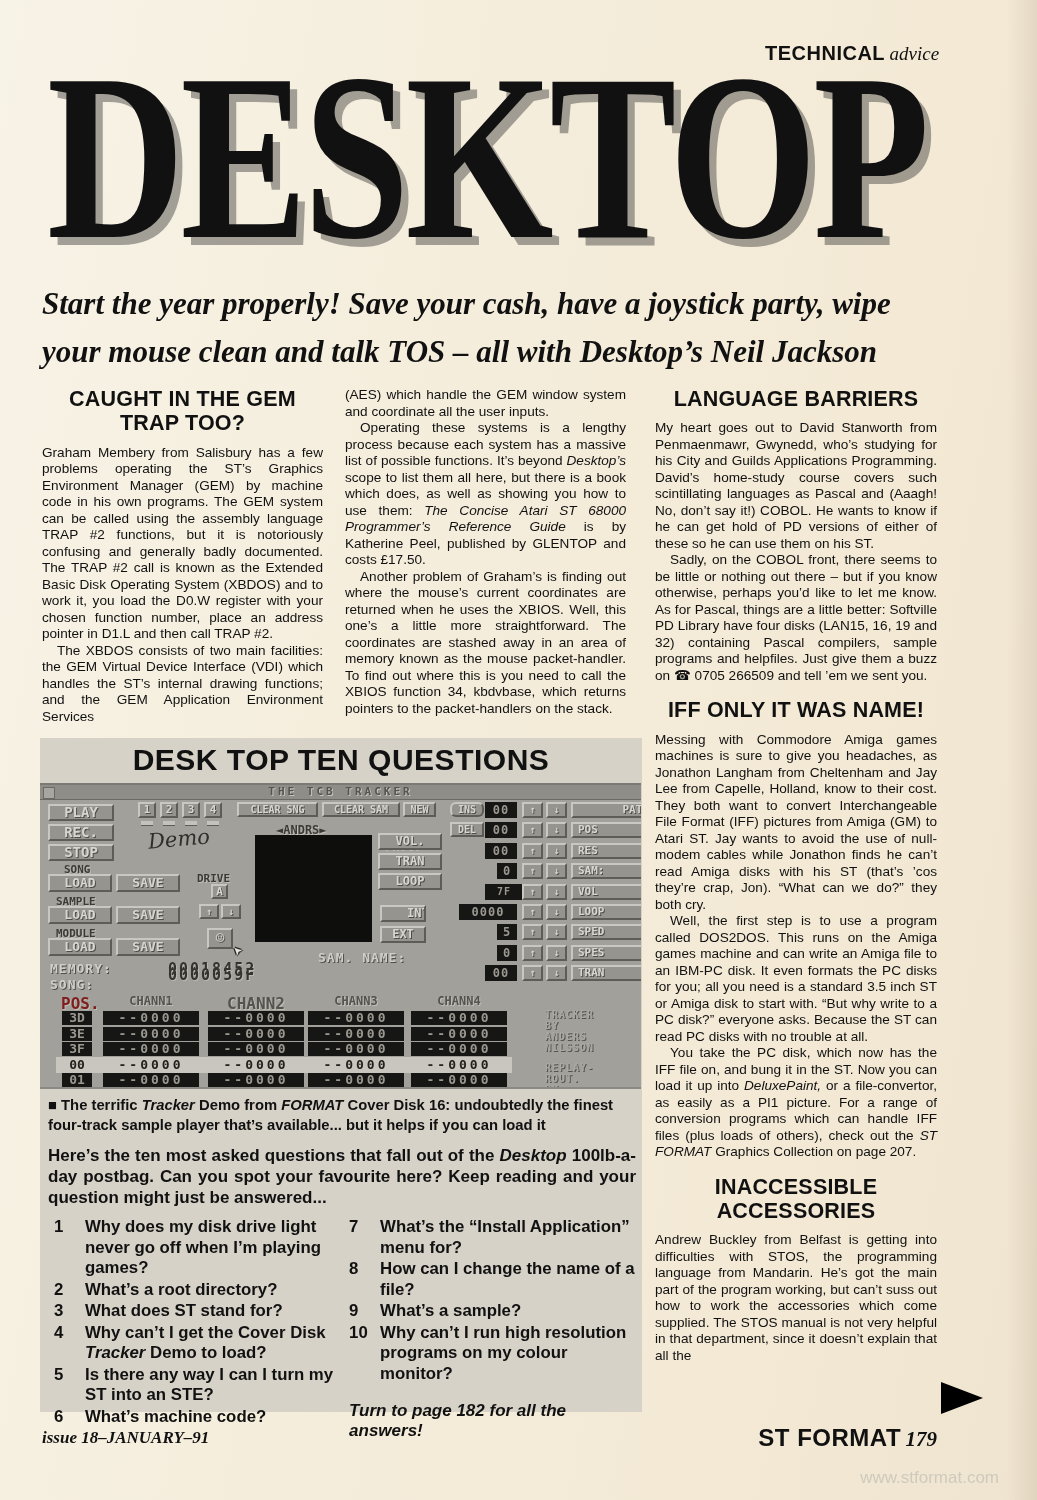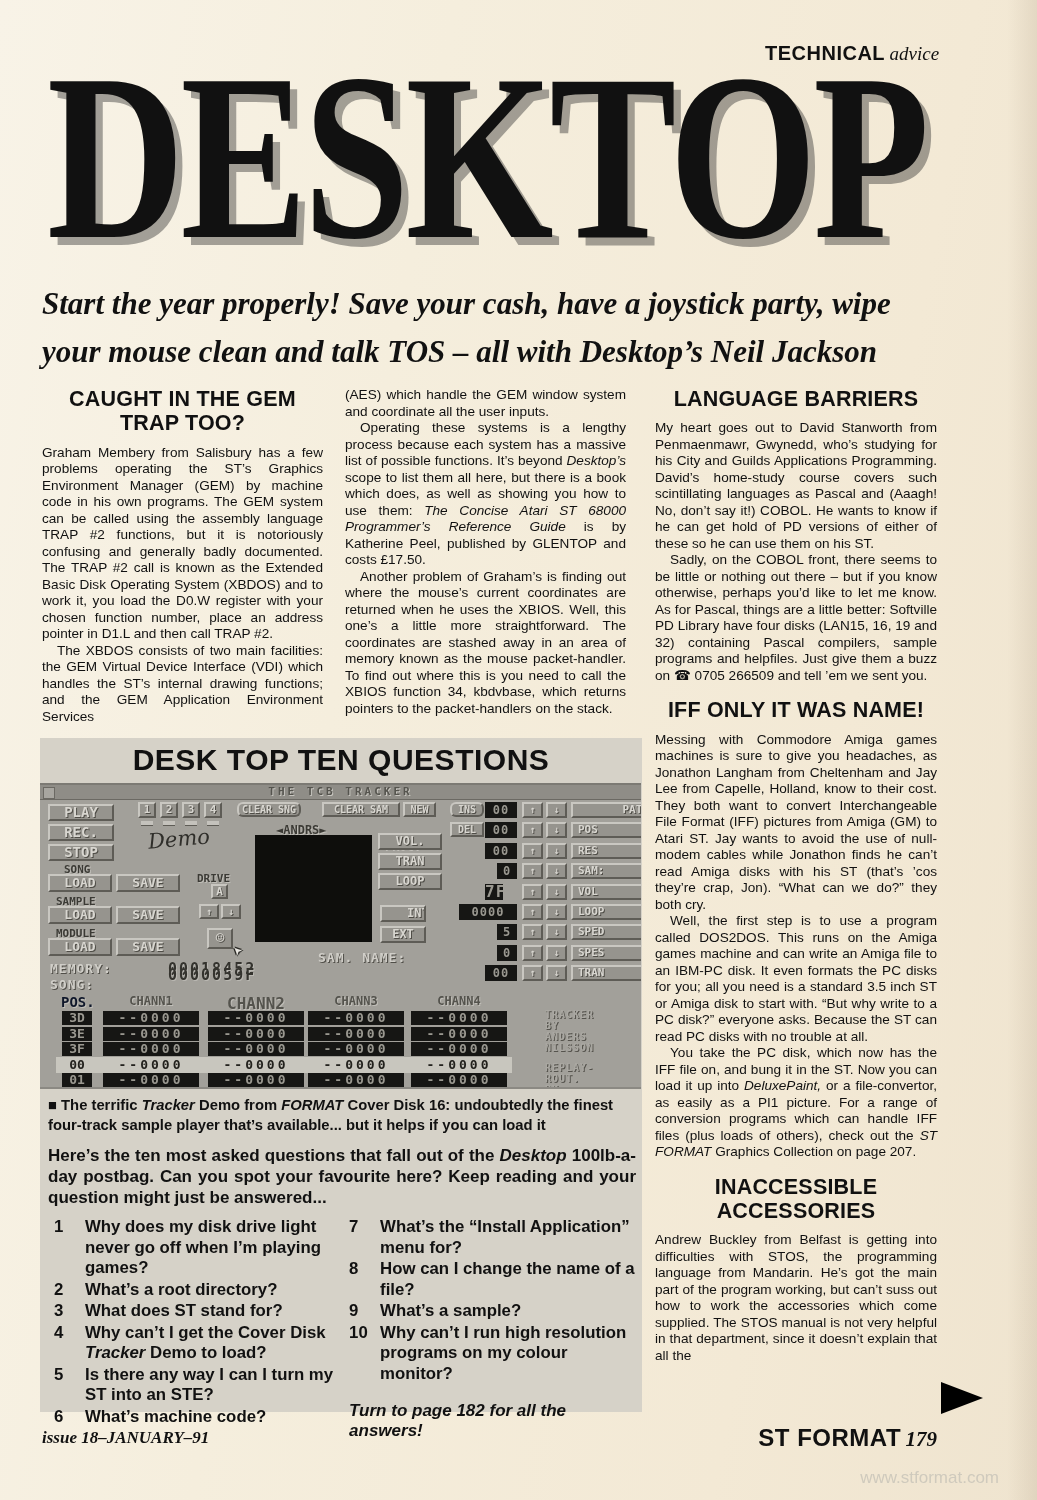"CLEAR SNG" div.tbtn { border-radius: 6px -> none; width: 64px -> 81px }
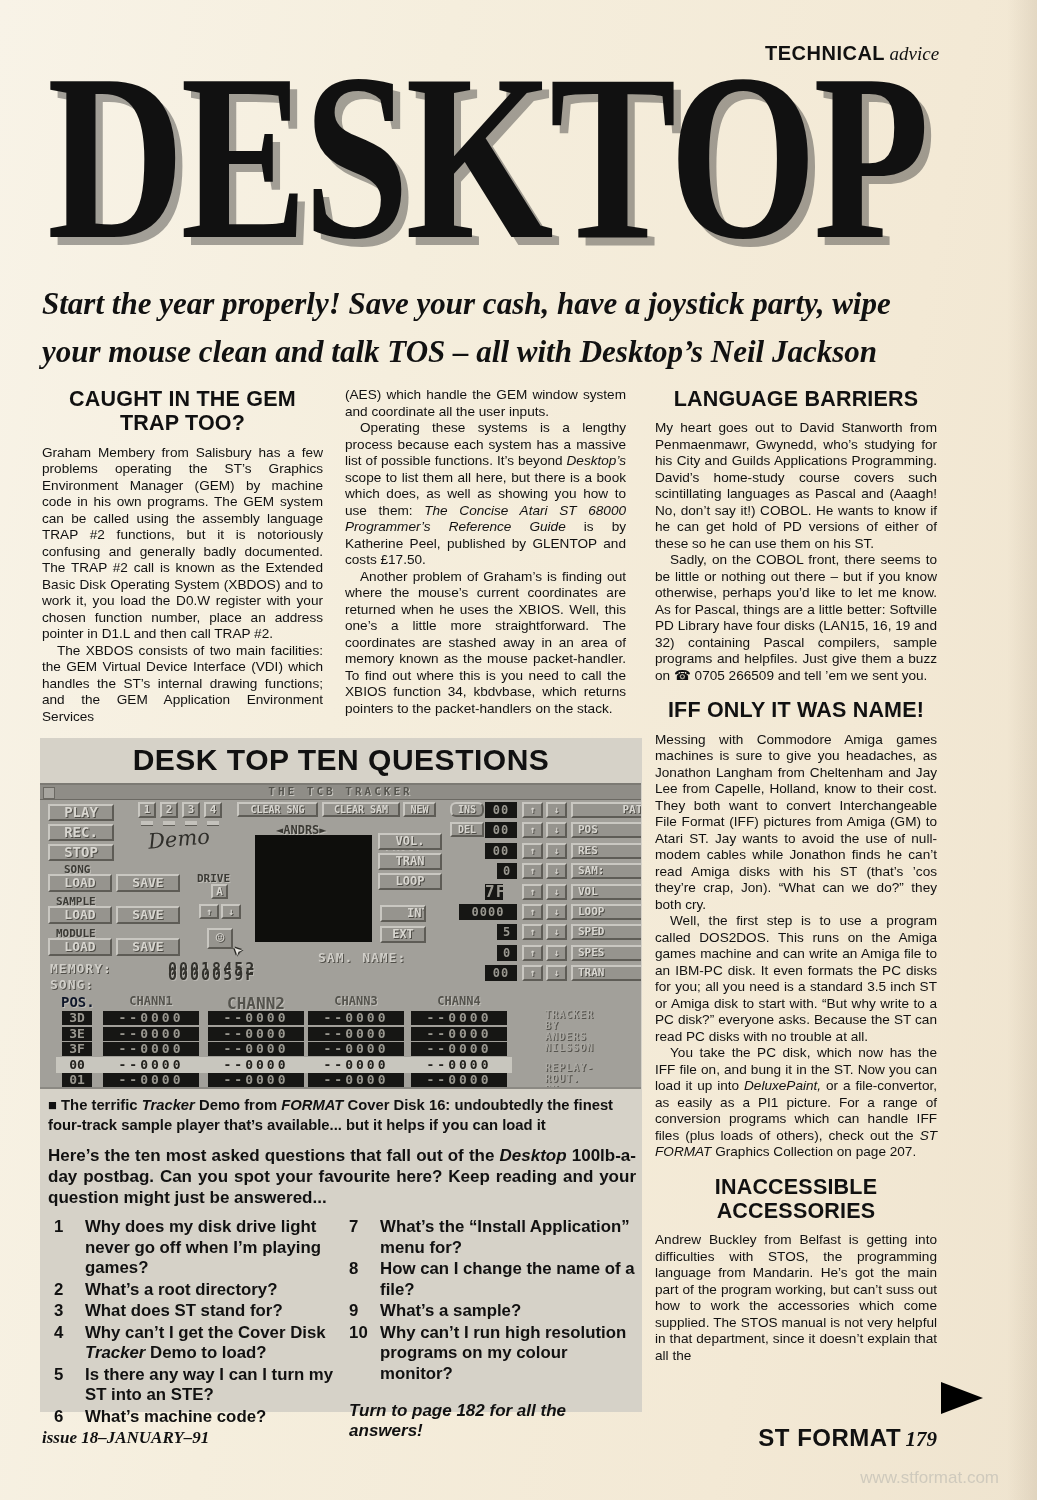"7F" div.tled { font-size: 16px -> 10px; width: 18px -> 38px }
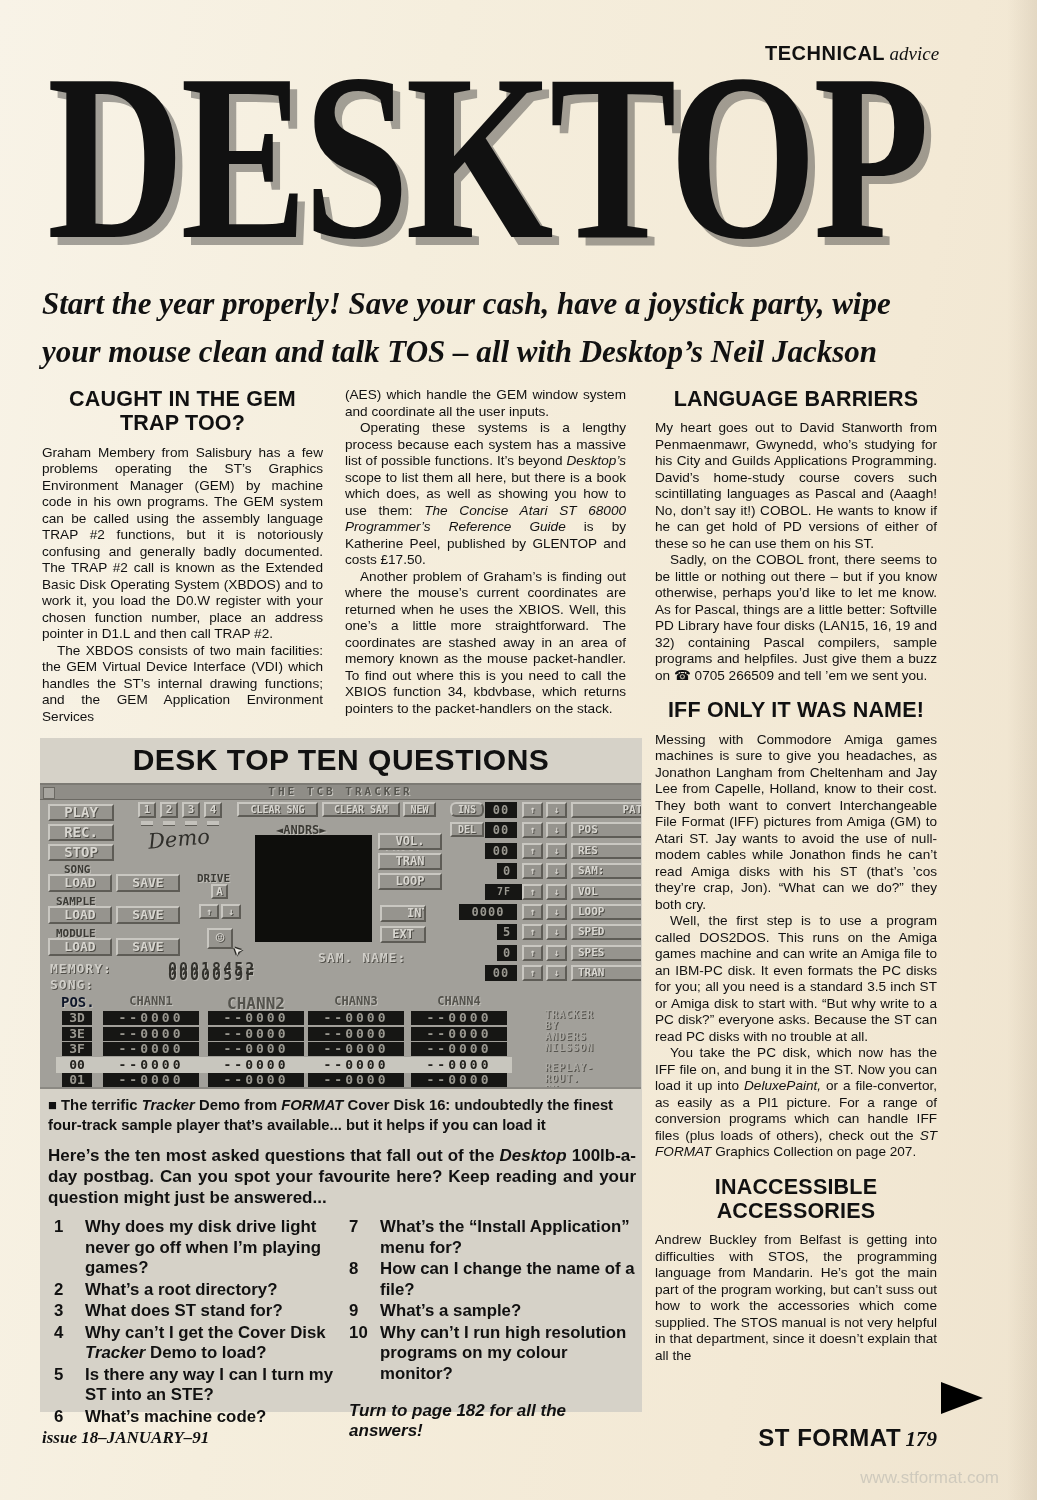"POS." div.tlab { color: #0f172a -> #7f1d1d; font-size: 14px -> 16px }
